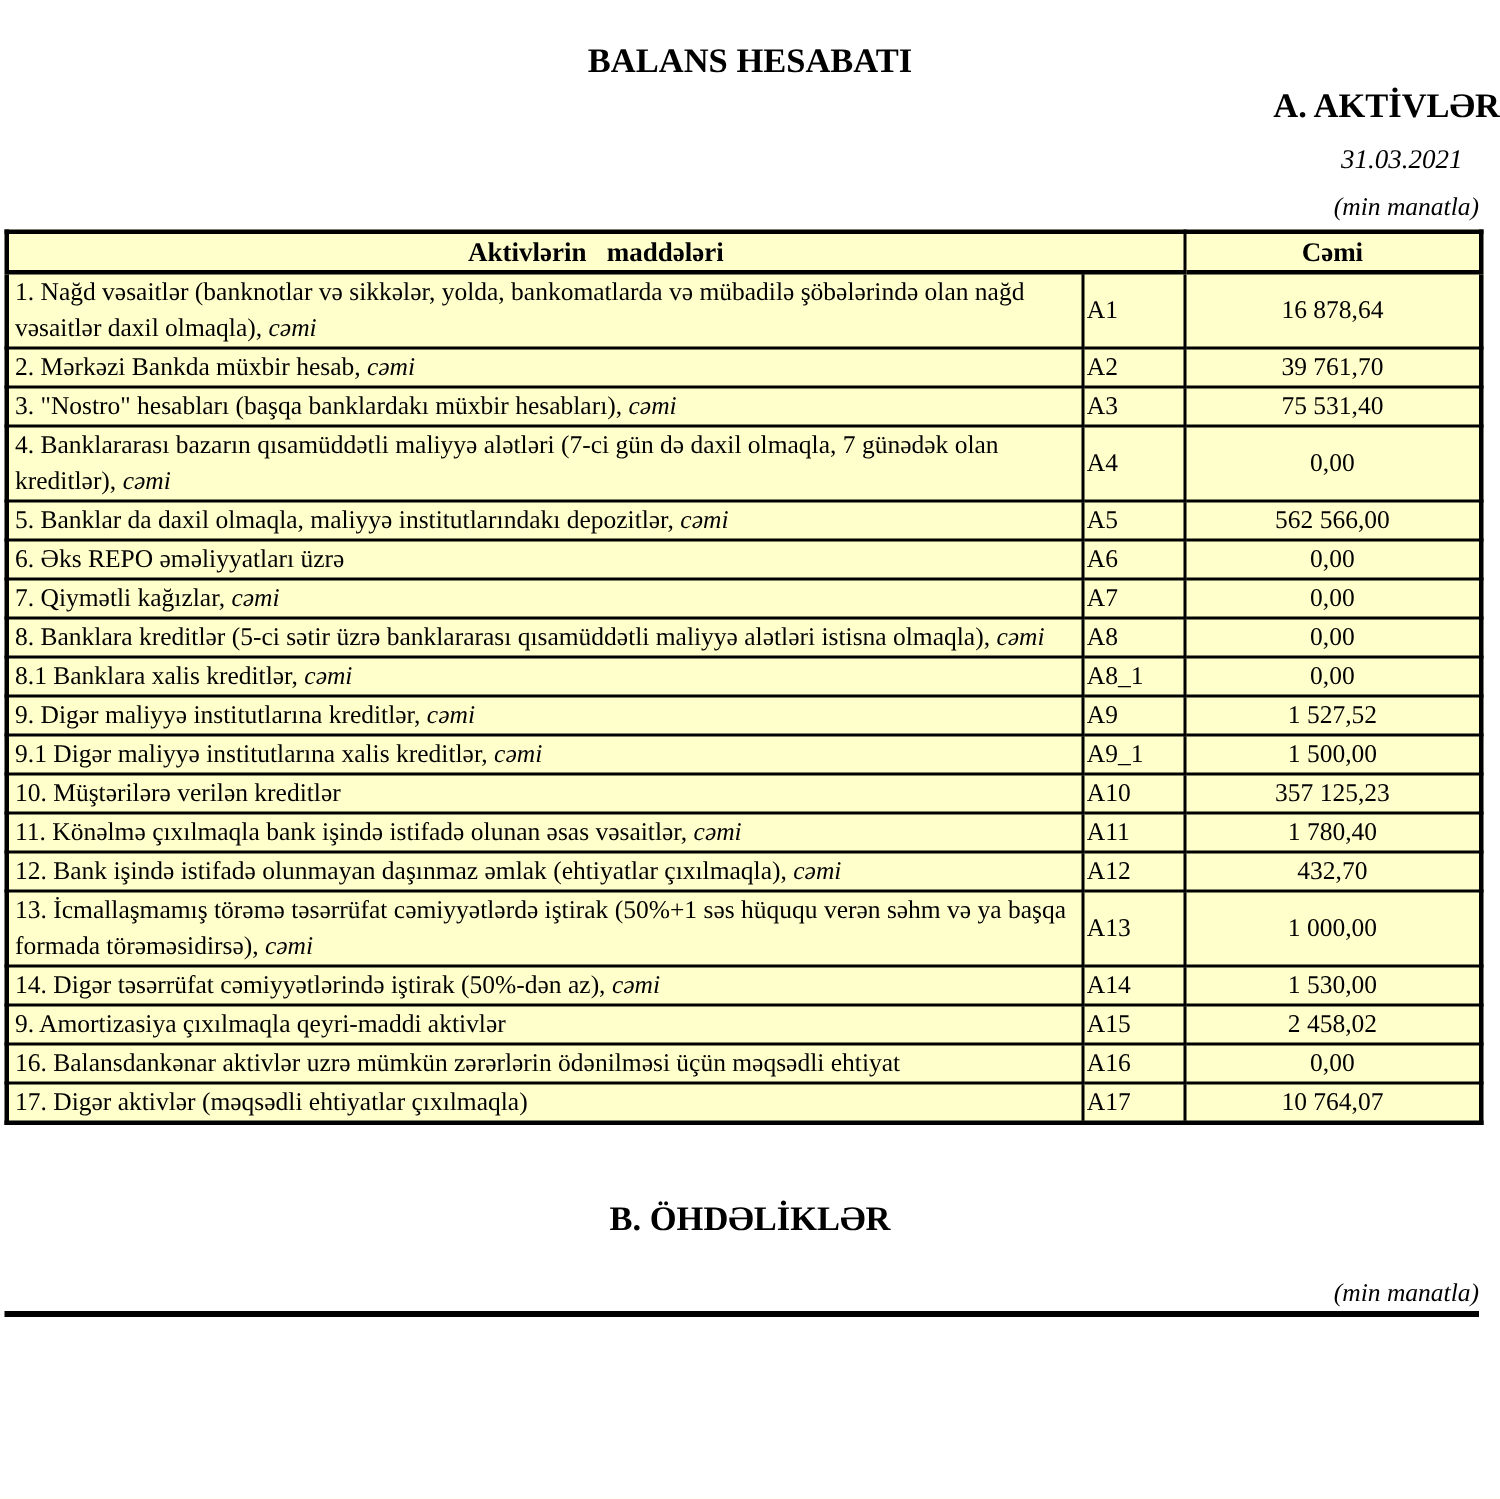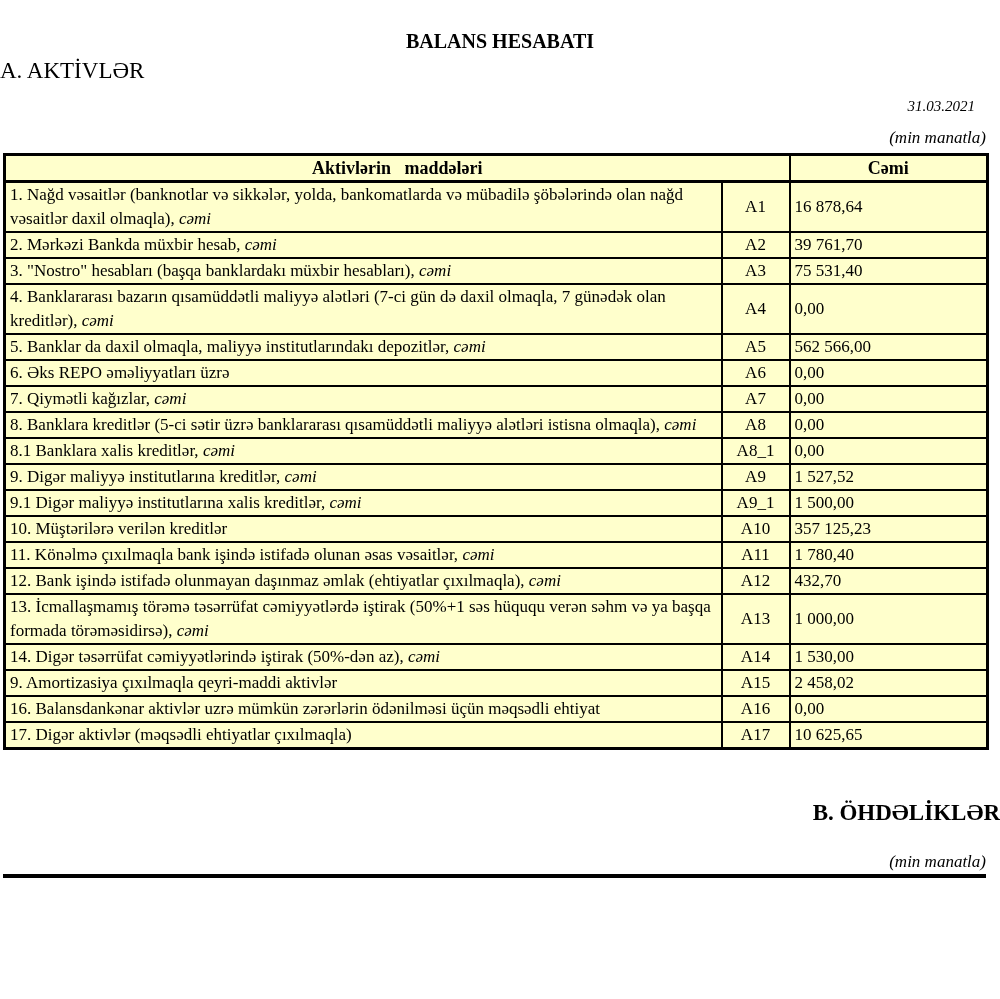"BALANS HESABATI" .title { font-size: 20px -> 23px }
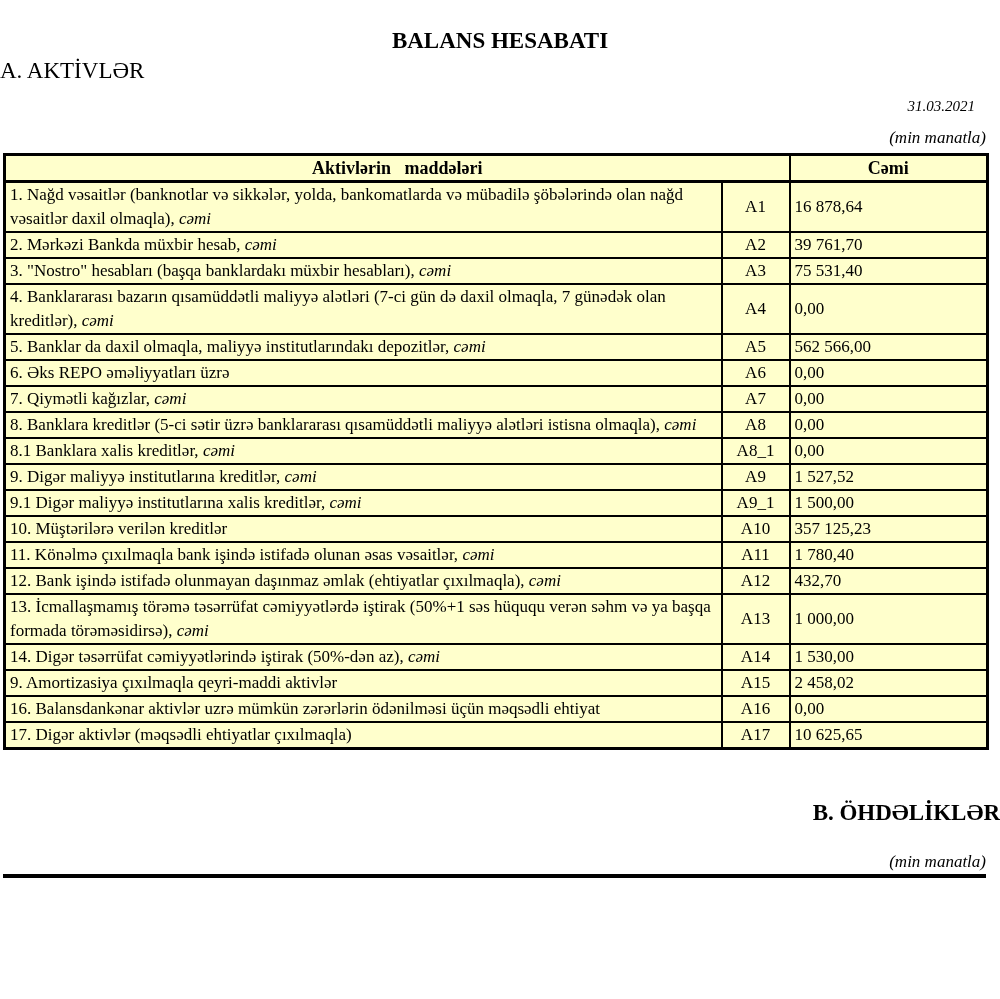"A. AKTİVLƏR" .subtitle { font-weight: normal -> bold; text-align: left -> right }
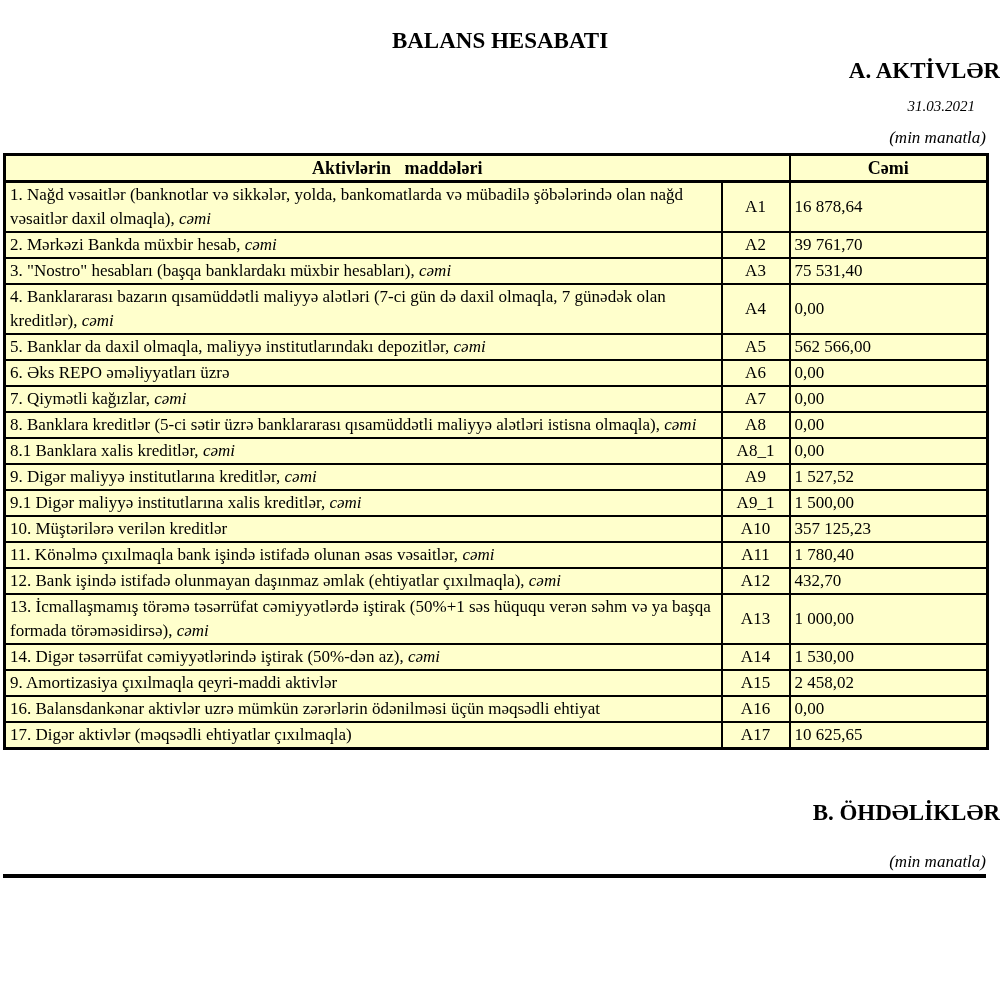"31.03.2021" .date-line { font-size: 15px -> 18px }
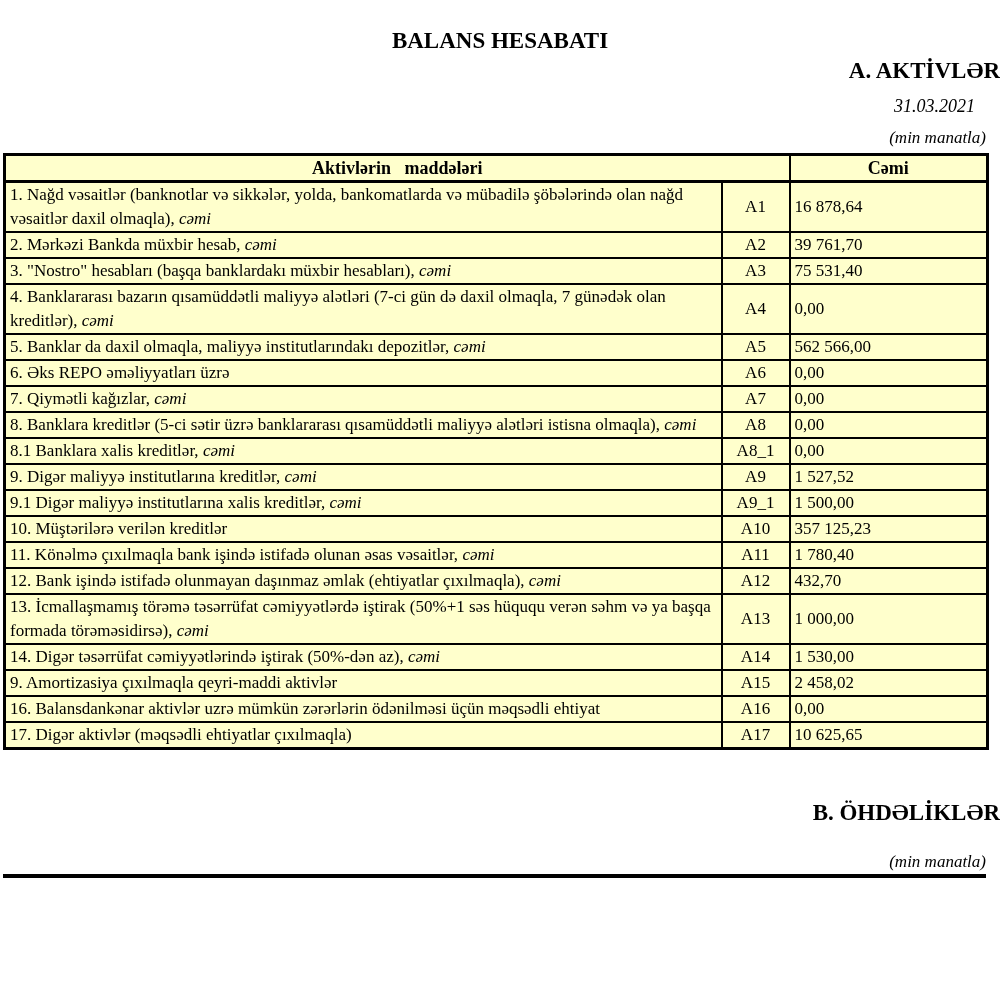"A1" td.code { text-align: center -> none }
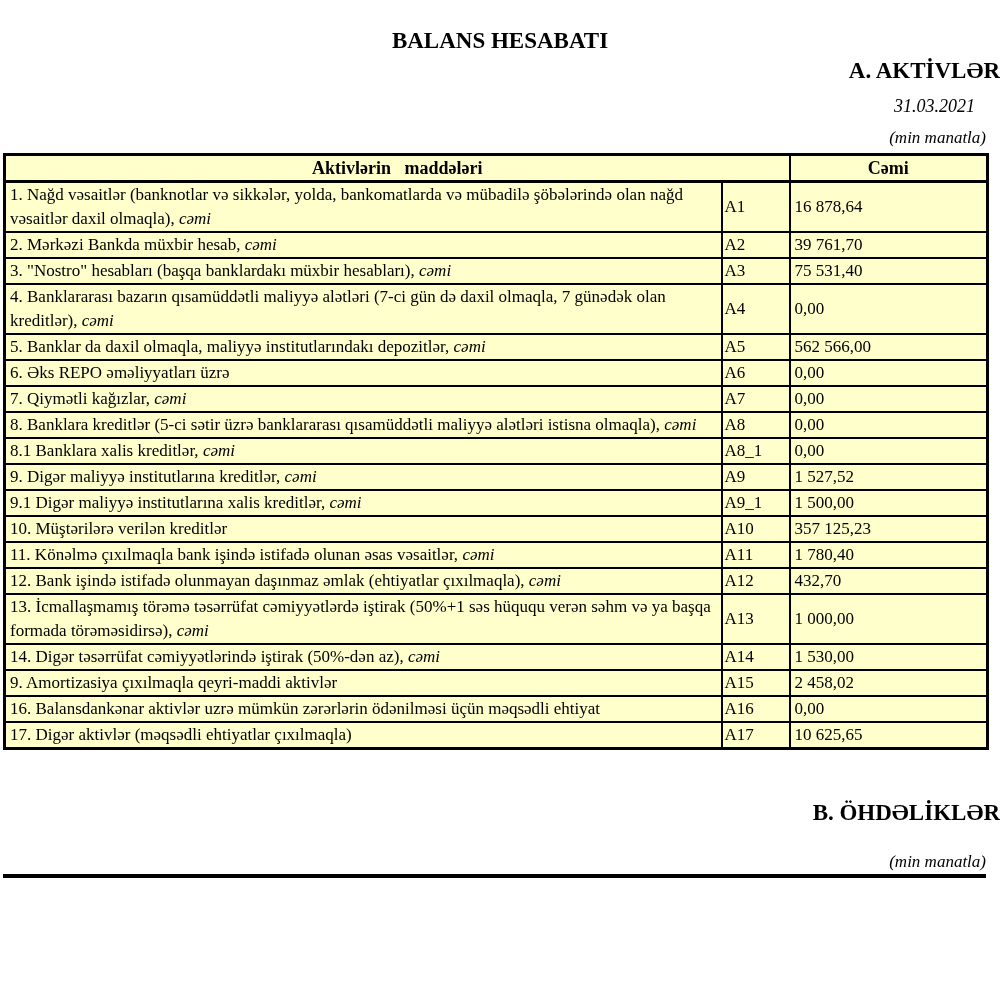"16 878,64" td.val { text-align: left -> center }
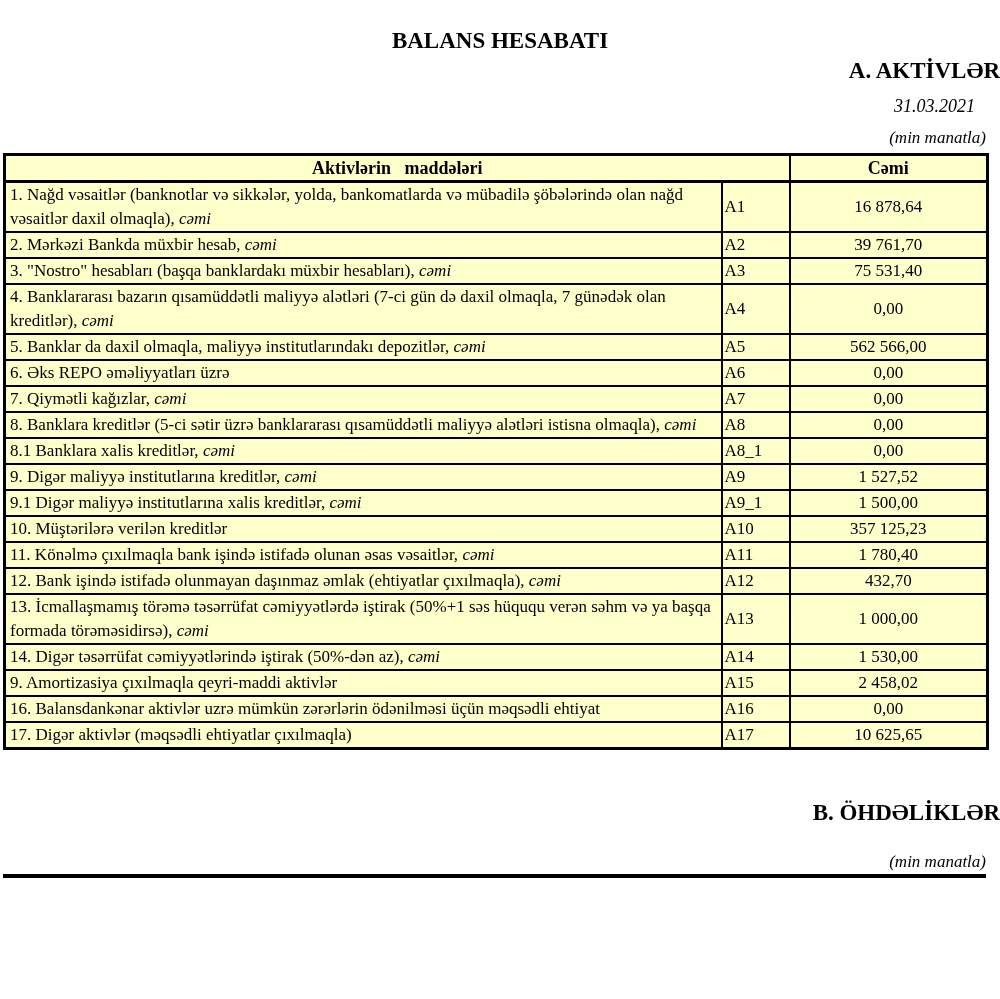"10 625,65" td.val { text: 10 625,65 -> 10 764,07 }
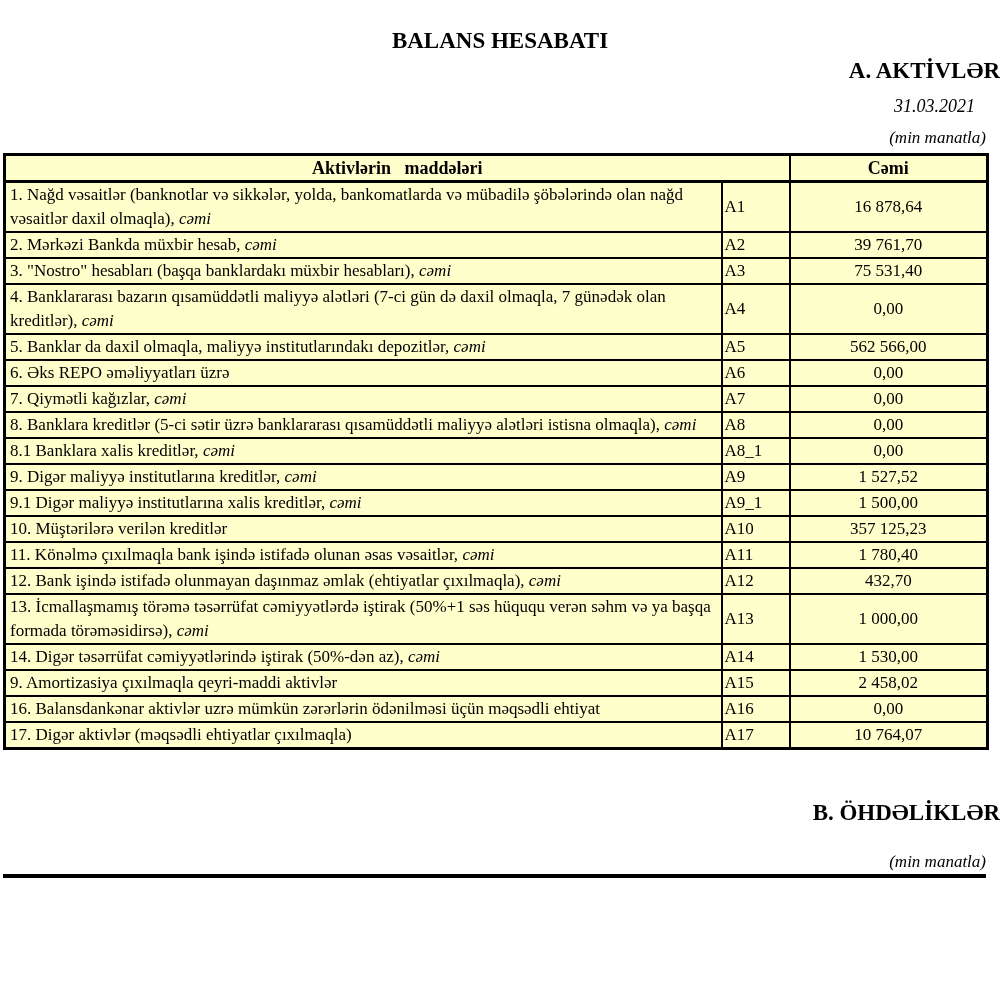"B. ÖHDƏLİKLƏR" .section-b-title { text-align: right -> center }
